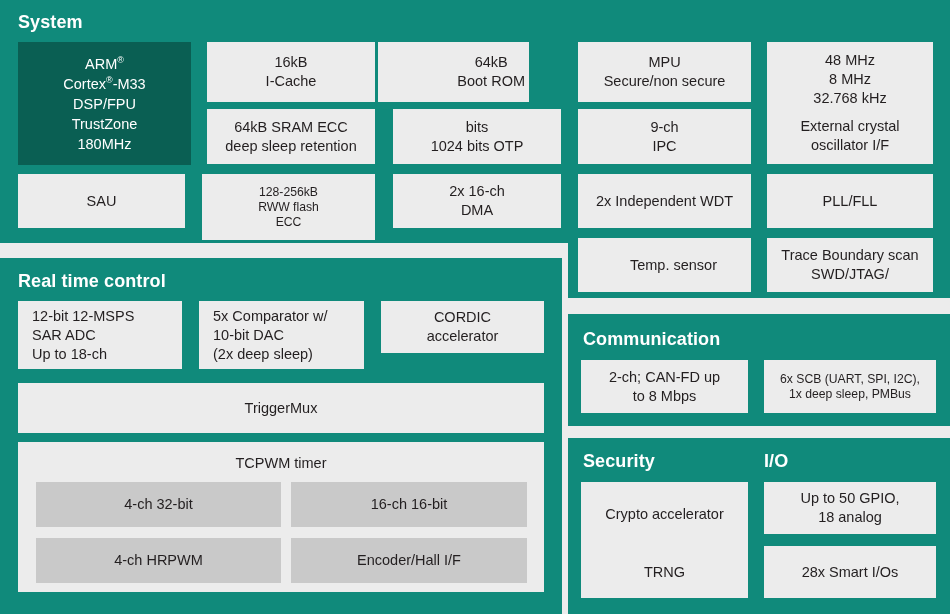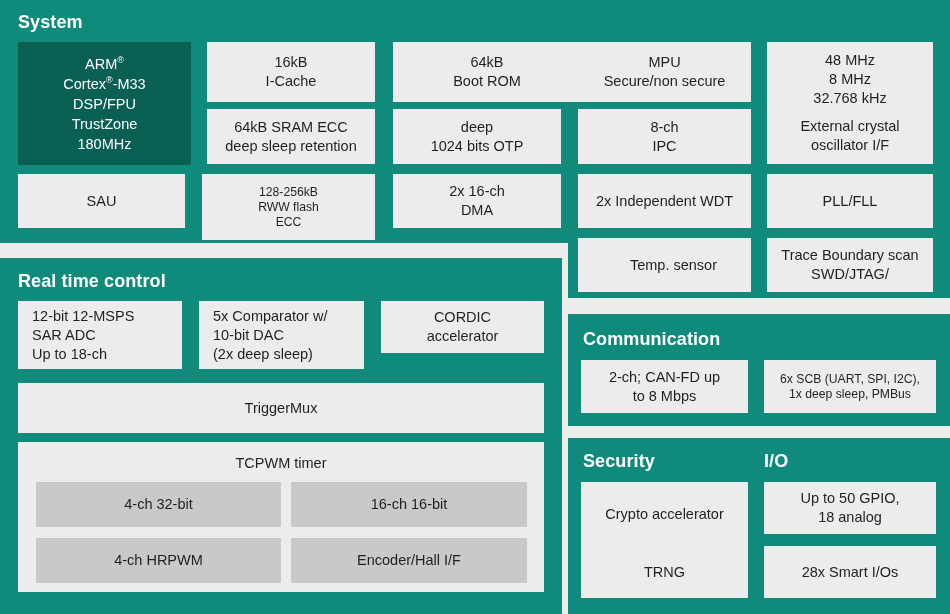"64kB" div.blk { justify-content: none -> flex-end; left: 393px -> 378px; width: 188px -> 151px }
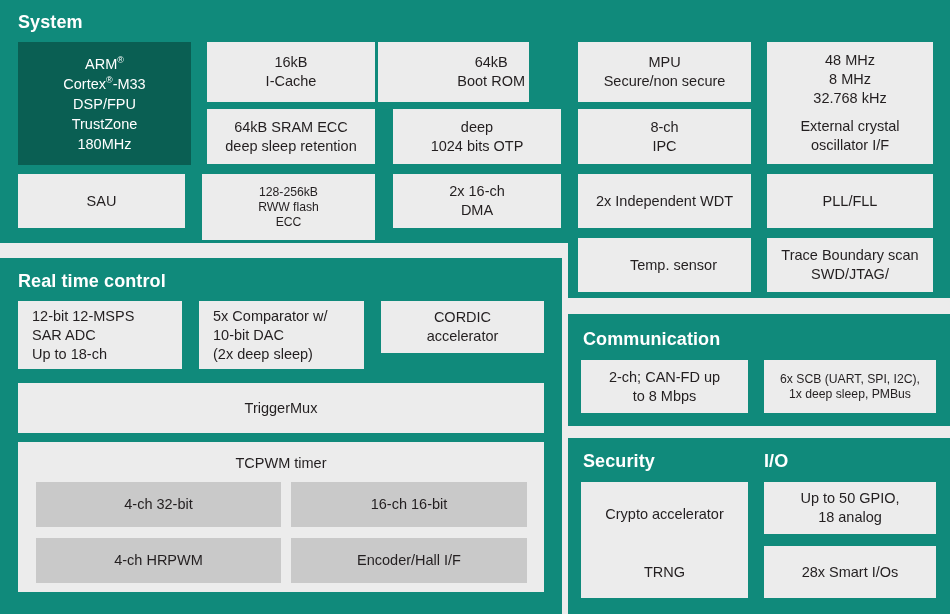"deep" div { text: deep -> bits }
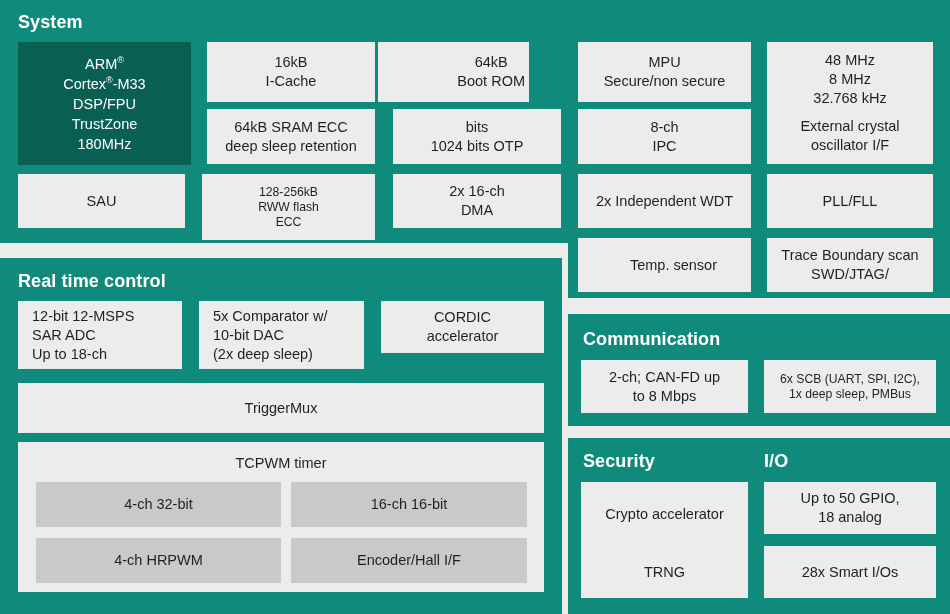"8-ch" div { text: 8-ch -> 9-ch }
